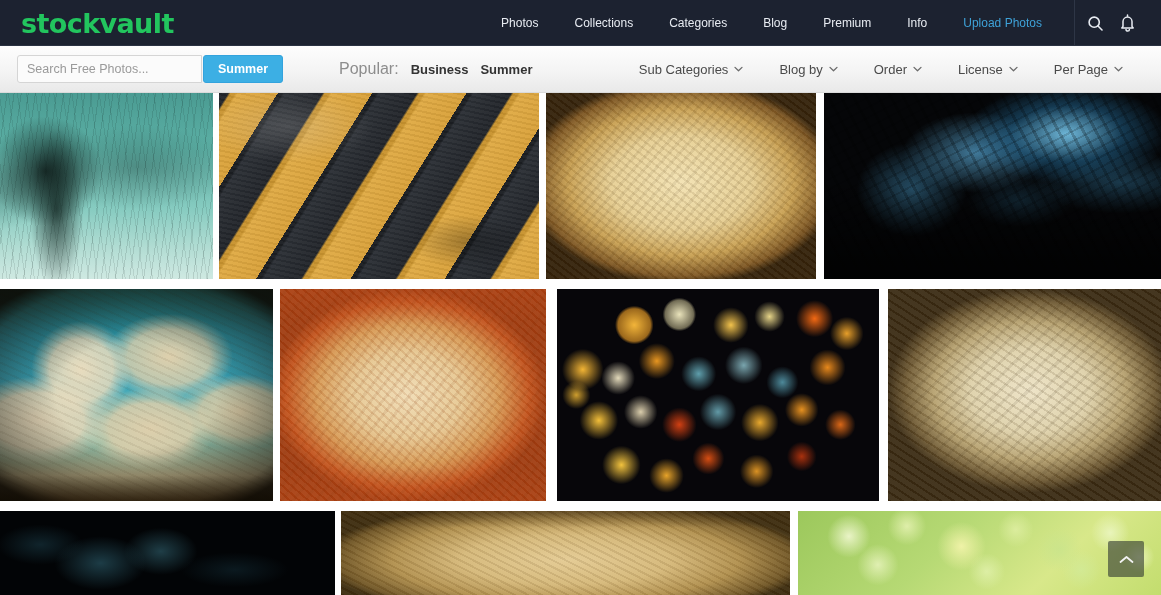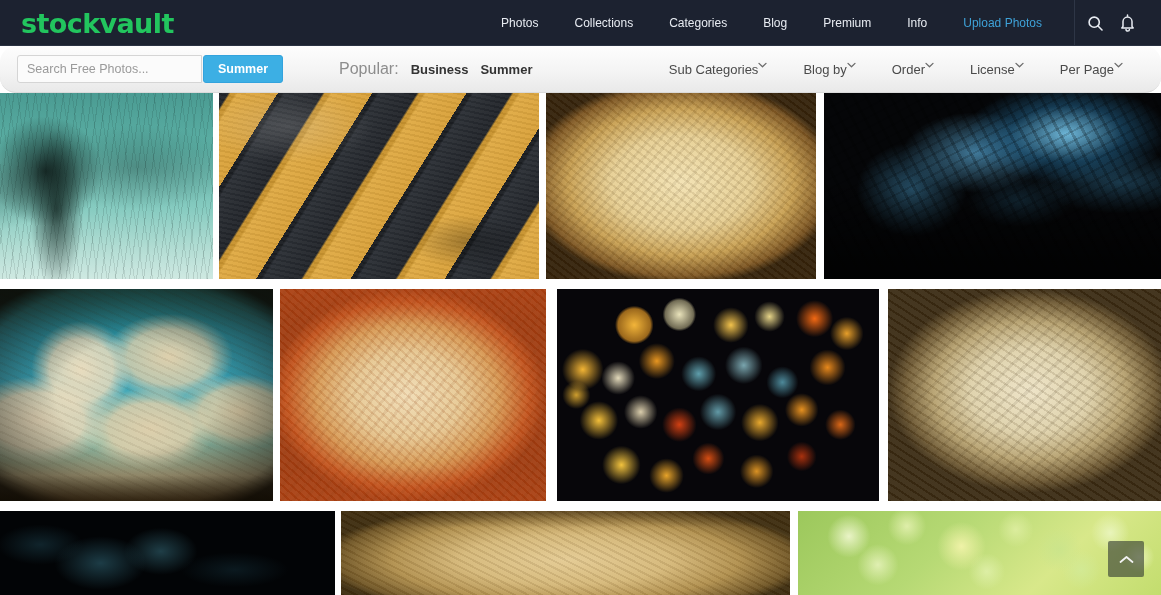"Search Free Photos..." #filterbar { border-radius: 16px -> none }
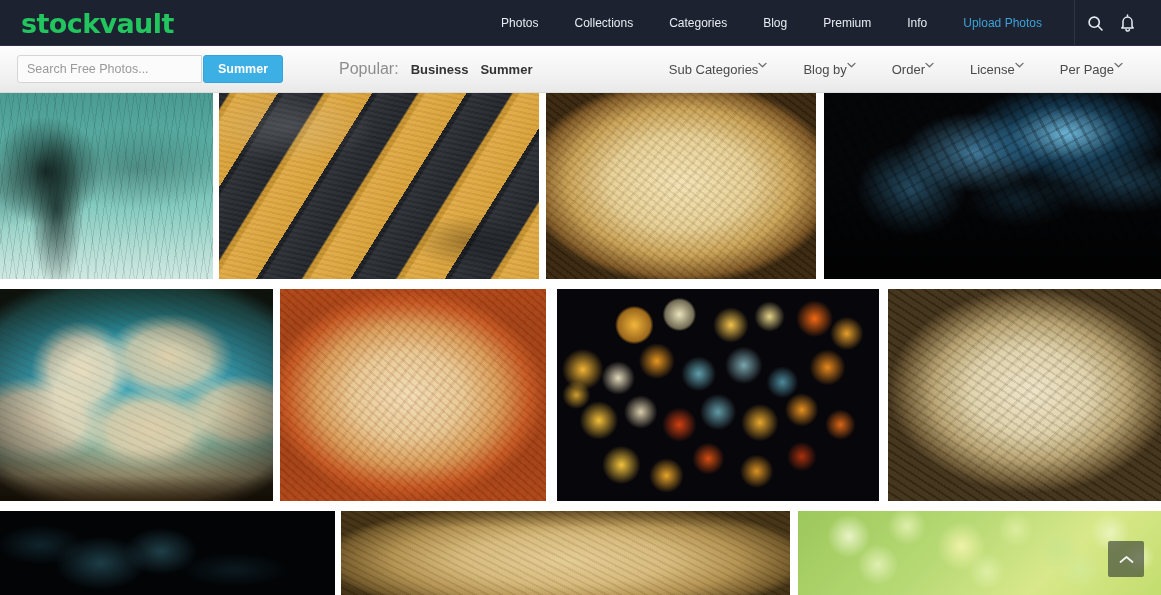"Sub Categories" .filter-item { align-items: none -> center; gap: none -> 6px }
